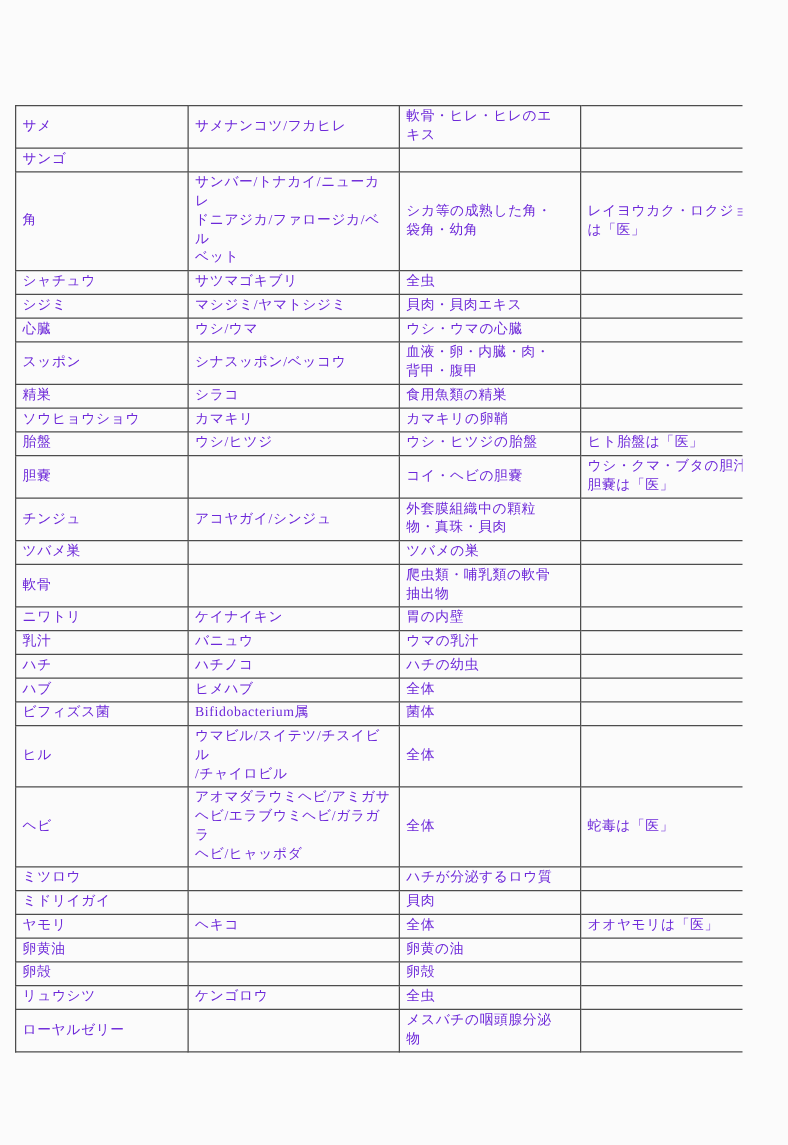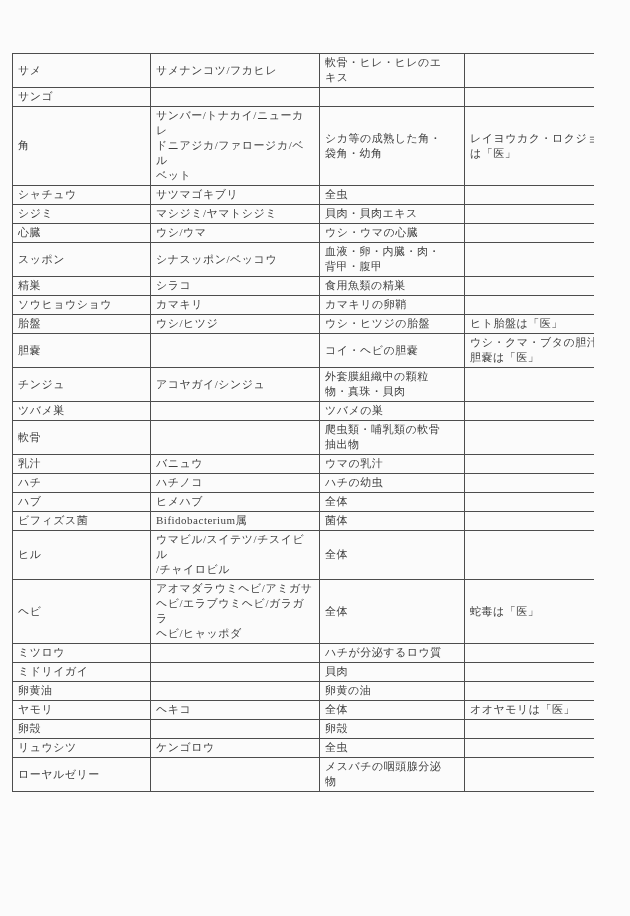"サメ" .page { color: #404040 -> #6d28d9; padding: 53px 0 0 12px -> 84px 0 0 12px }
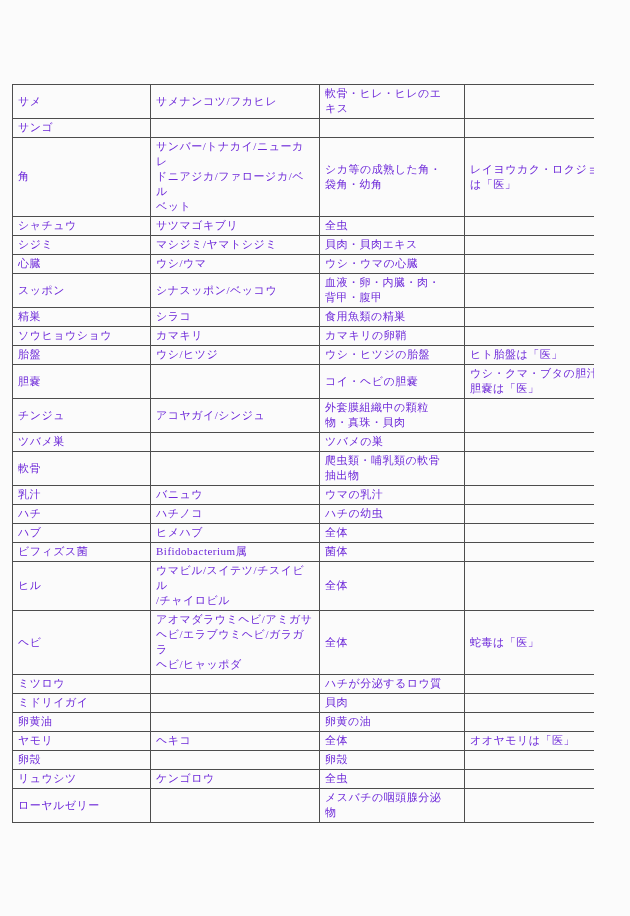"ニワトリ" tr { html: none -> <tr> <td>ニワトリ</td> <td>ケイナイキン</td> <td>胃の内壁</td> <td></td> </tr> }
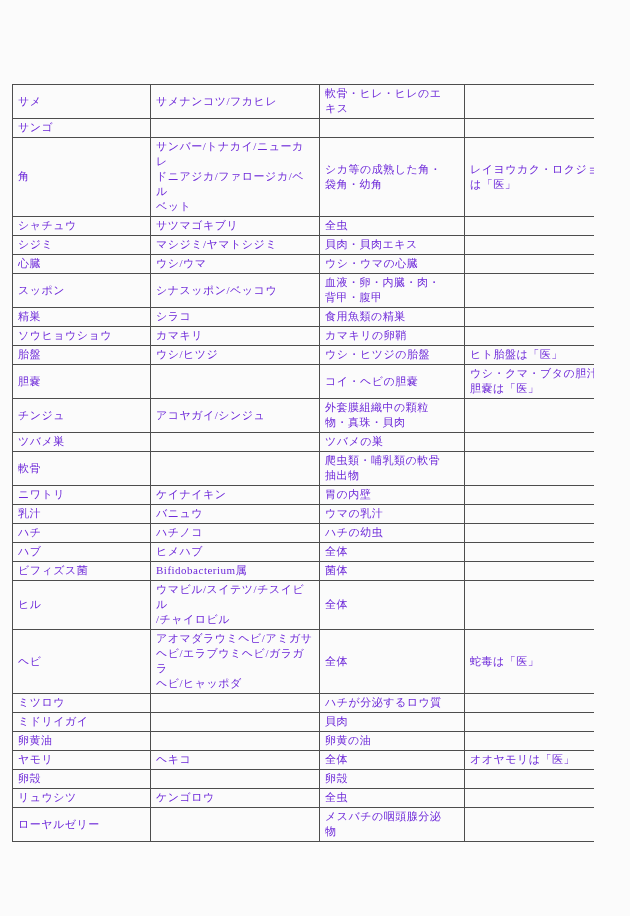"卵黄油" tr { order: before "ヤモリ" -> after "ヤモリ" }
